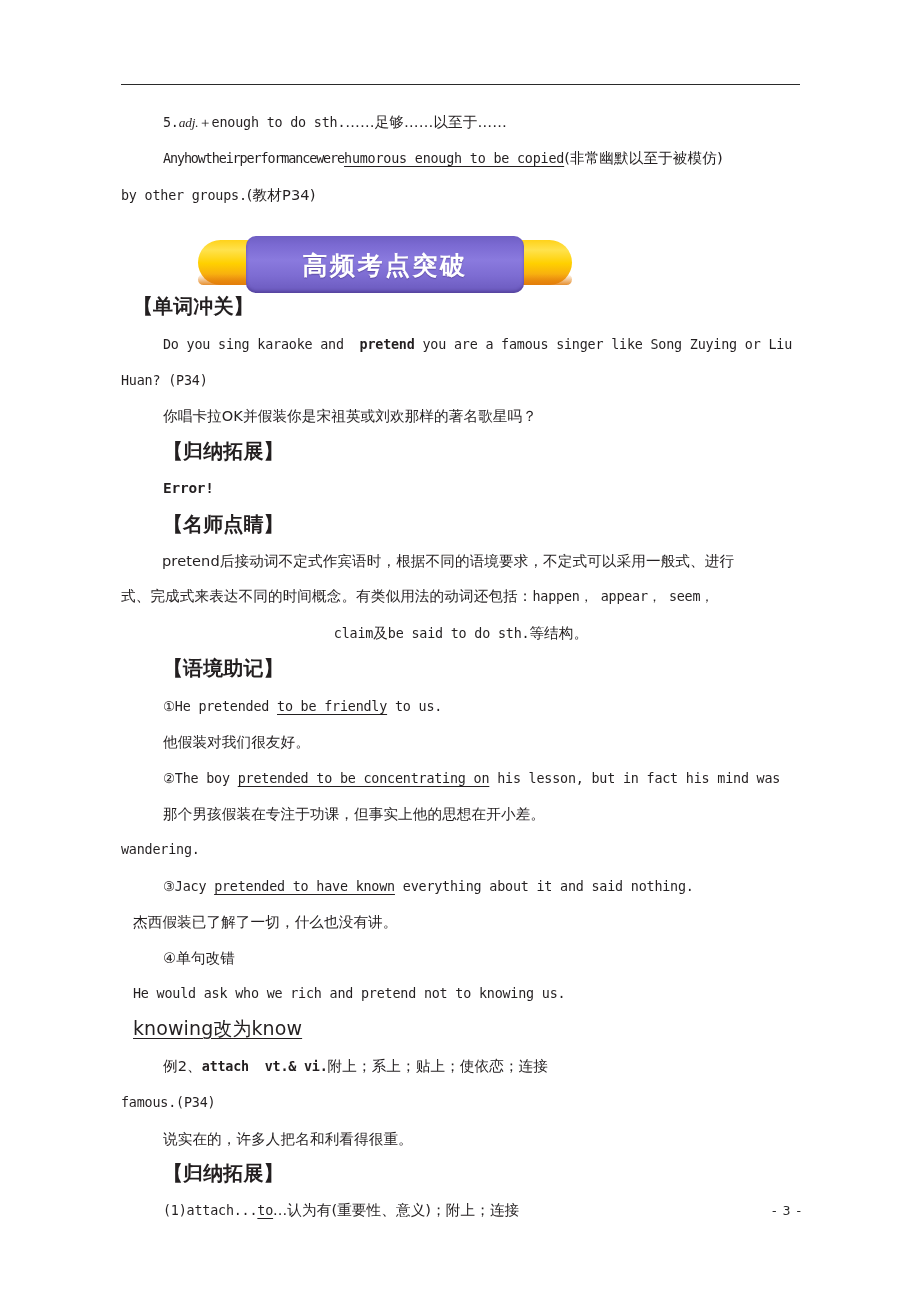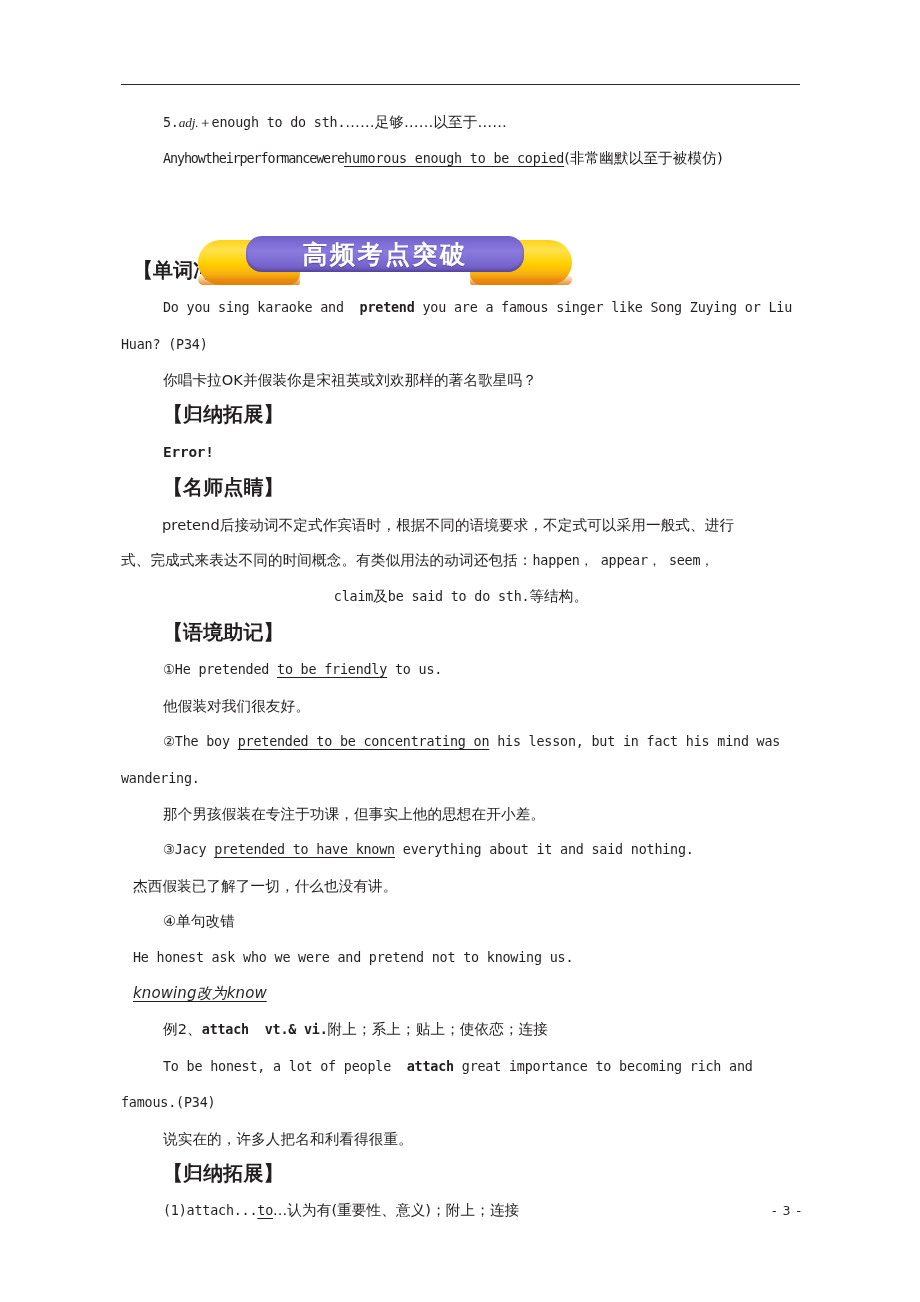"by other groups.(教材P34)" div.line { html: none -> <div> <span>by other groups.</span><span>(教材P34)</span> </div> }
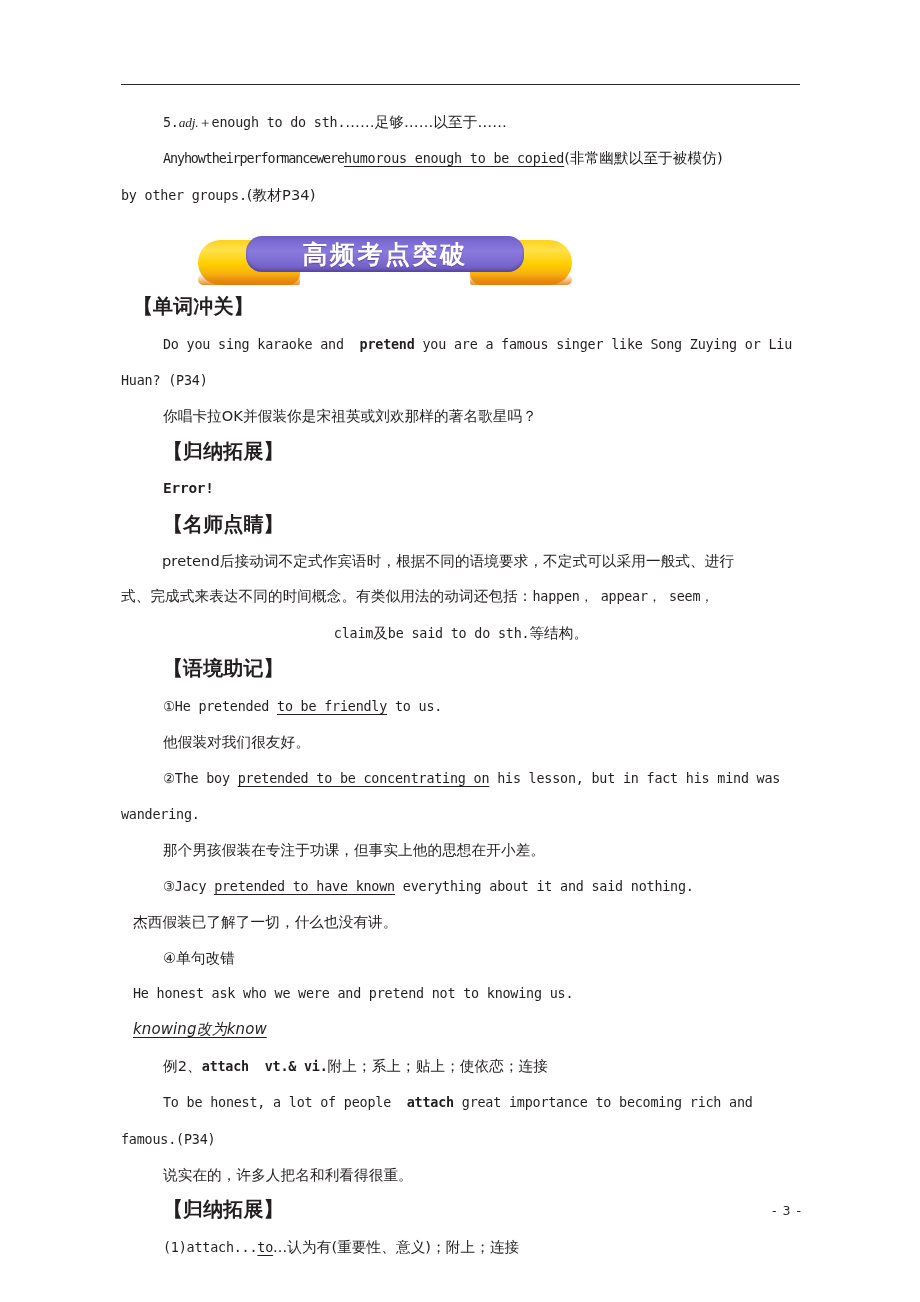"高频考点突破" .banner-core { border-radius: 16px -> 10px; height: 36px -> 57px }
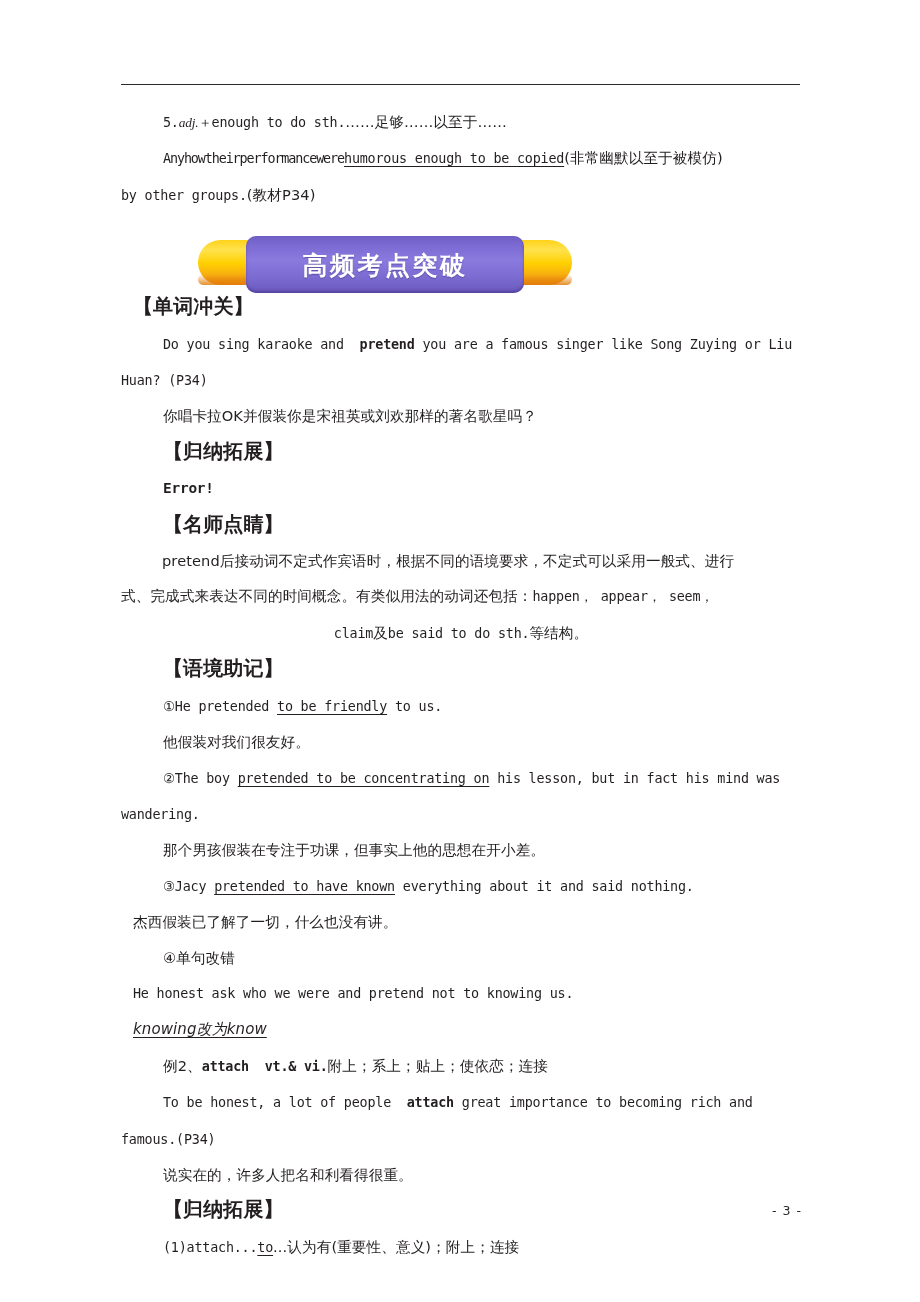"wandering." div.line { order: before "那个男孩假装在专注于功课，但事实上他的思想在开小差。" -> after "那个男孩假装在专注于功课，但事实上他的思想在开小差。" }
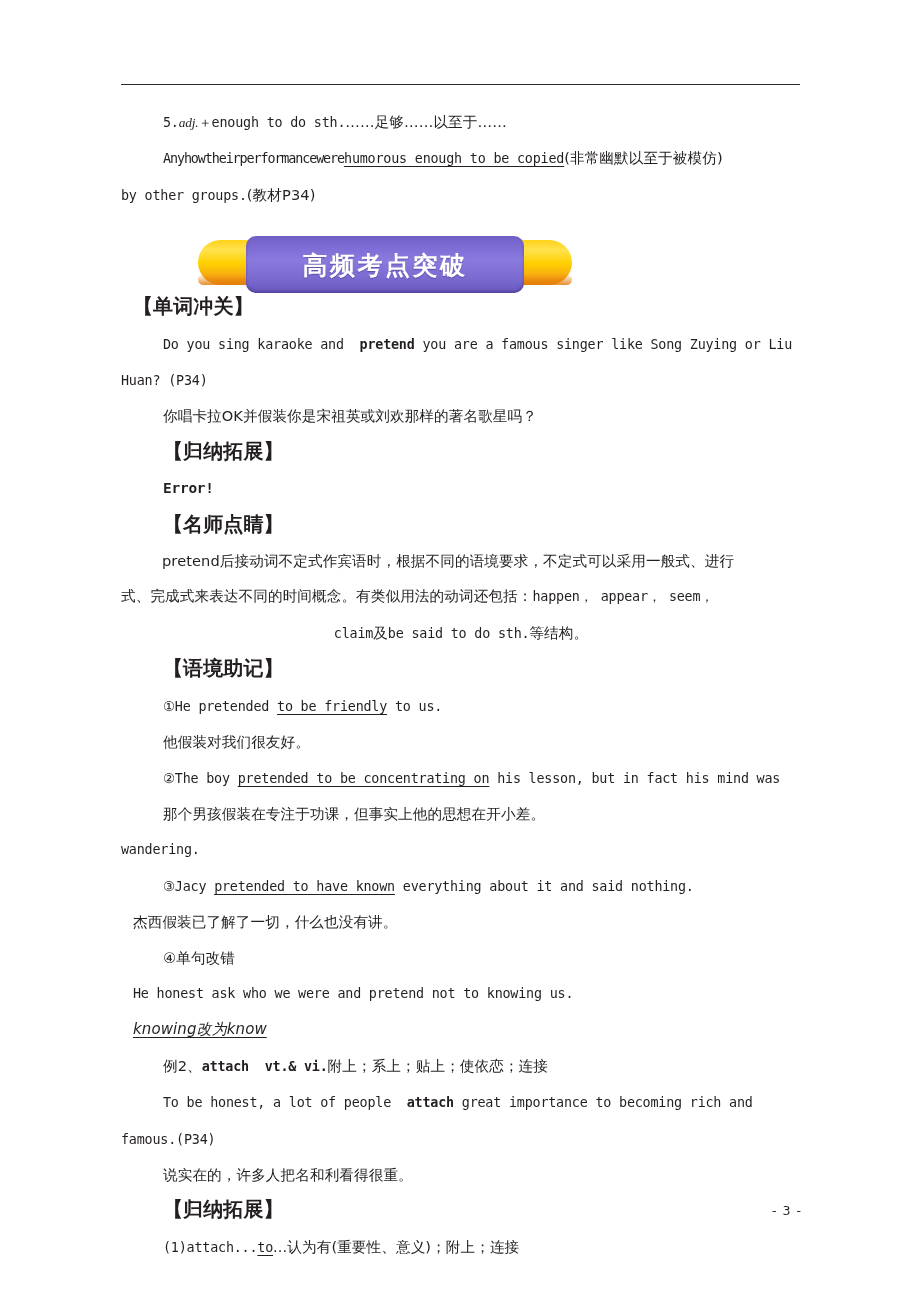"He honest ask who we" span.mono { text: honest ask who we were -> would ask who we rich }
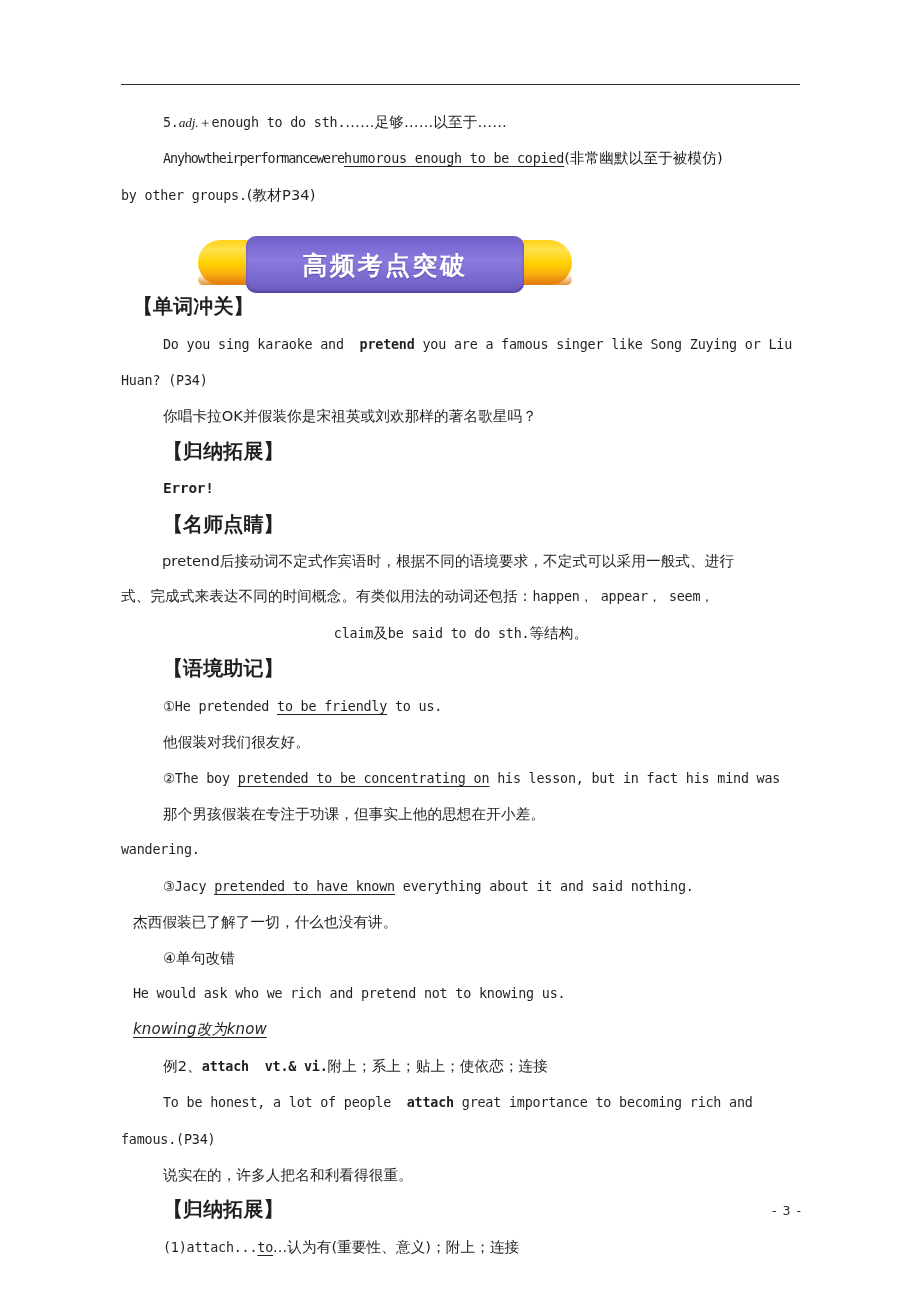"knowing改为know" span.cn { font-size: 15px -> 19px; font-style: italic -> none }
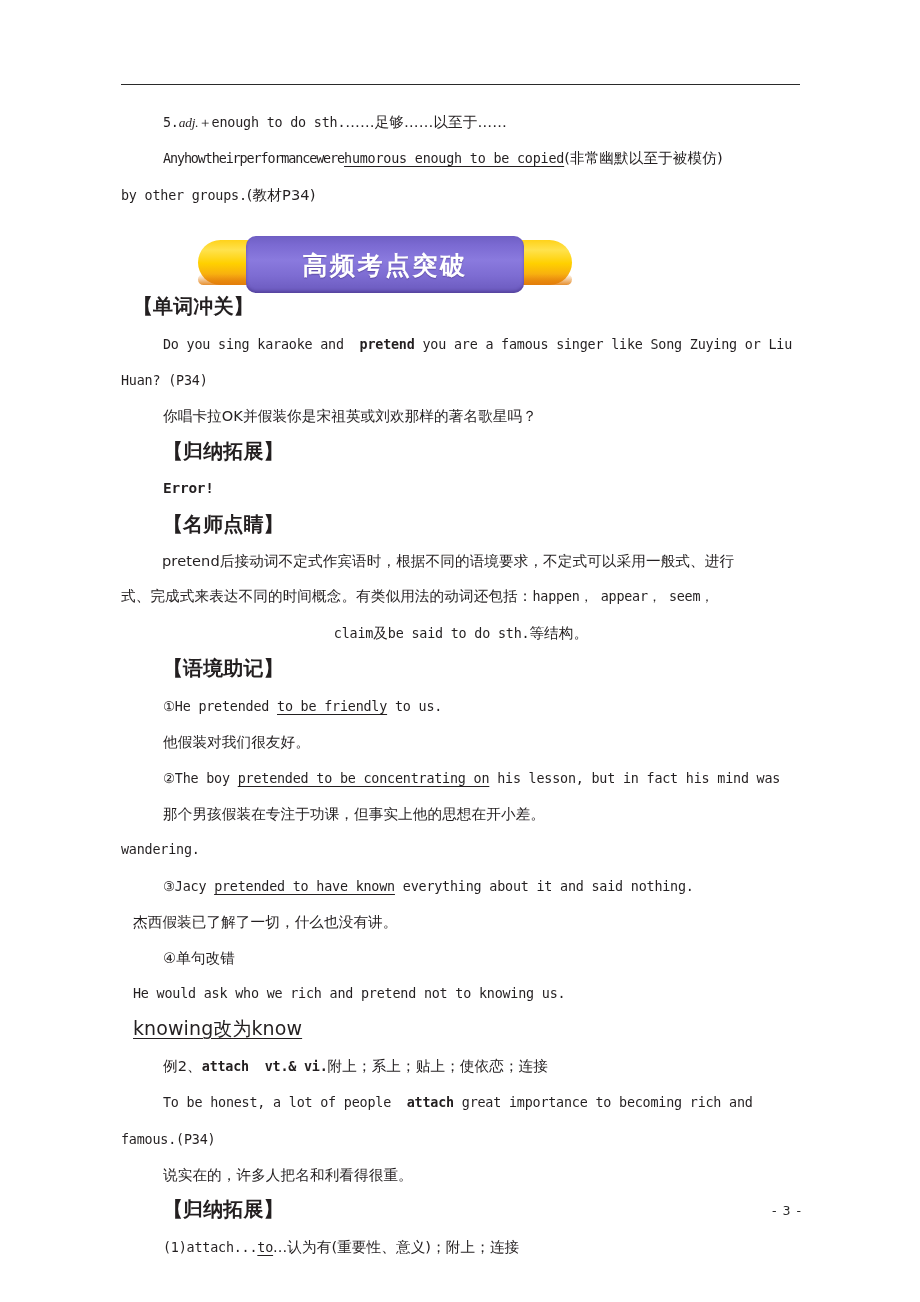"To be honest, a lot" div.line { html: <div> <span>To be honest, a lot of people</span><span>&nbsp;&nbsp;</span><span>attach</span><span>&nbsp;</span><span>great importance to becoming rich and</span> </div> -> none }
